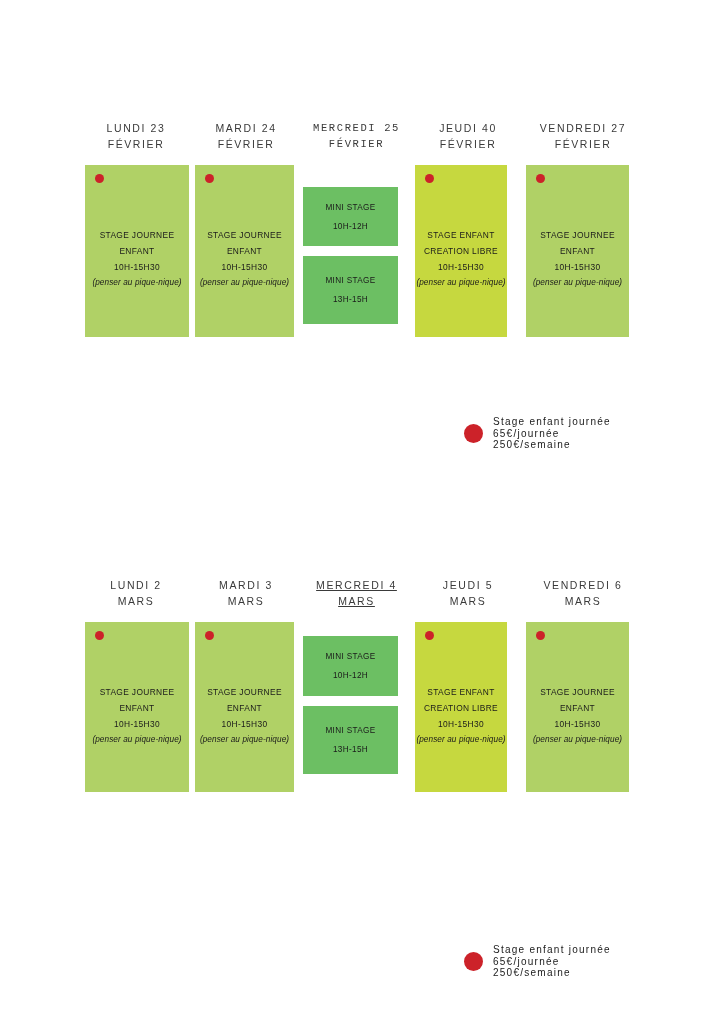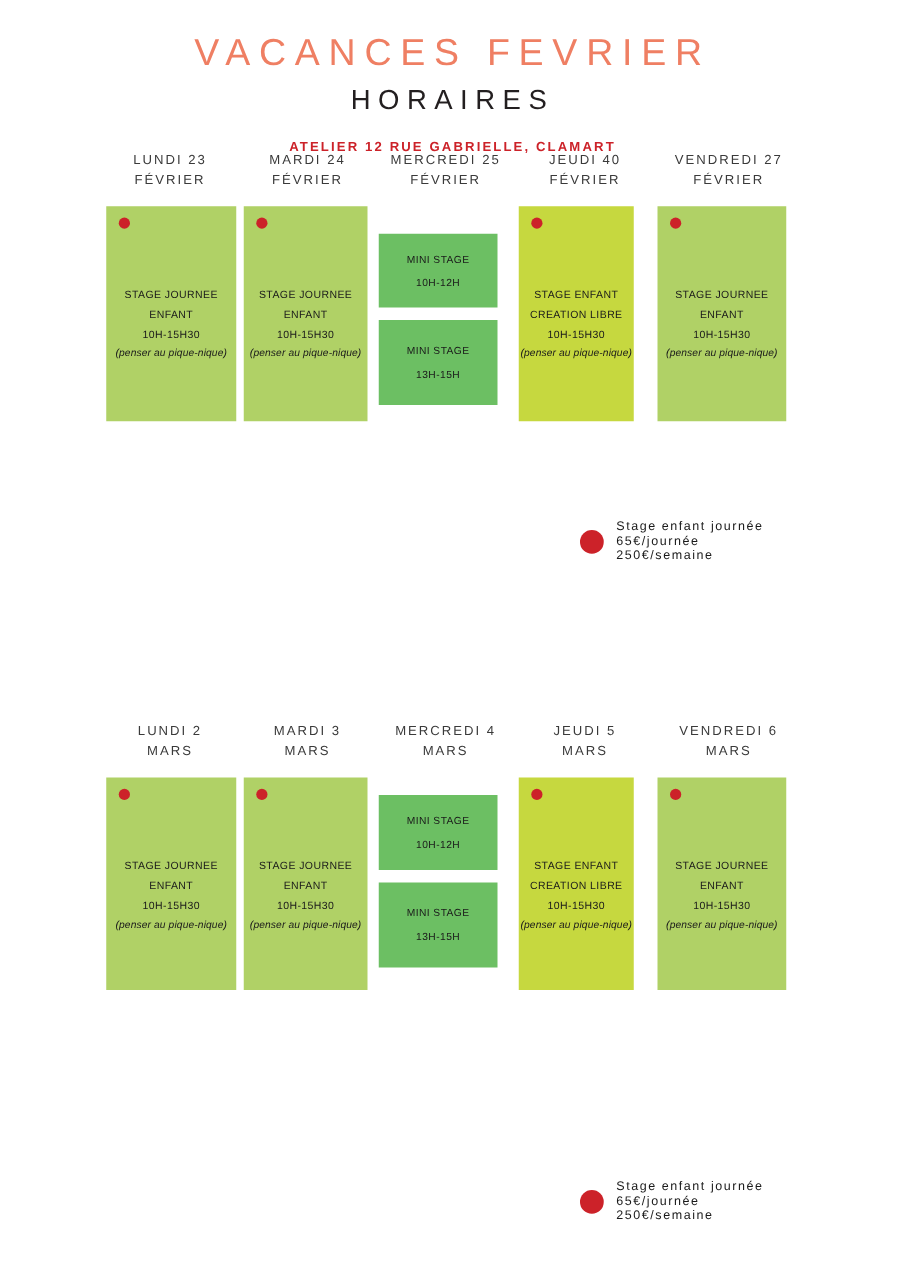"VACANCES FEVRIER" div.header { html: <div> <div>VACANCES FEVRIER</div> <div>HORAIRES</div> <div>ATELIER 12 RUE GABRIELLE, CLAMART</div> </div> -> none }
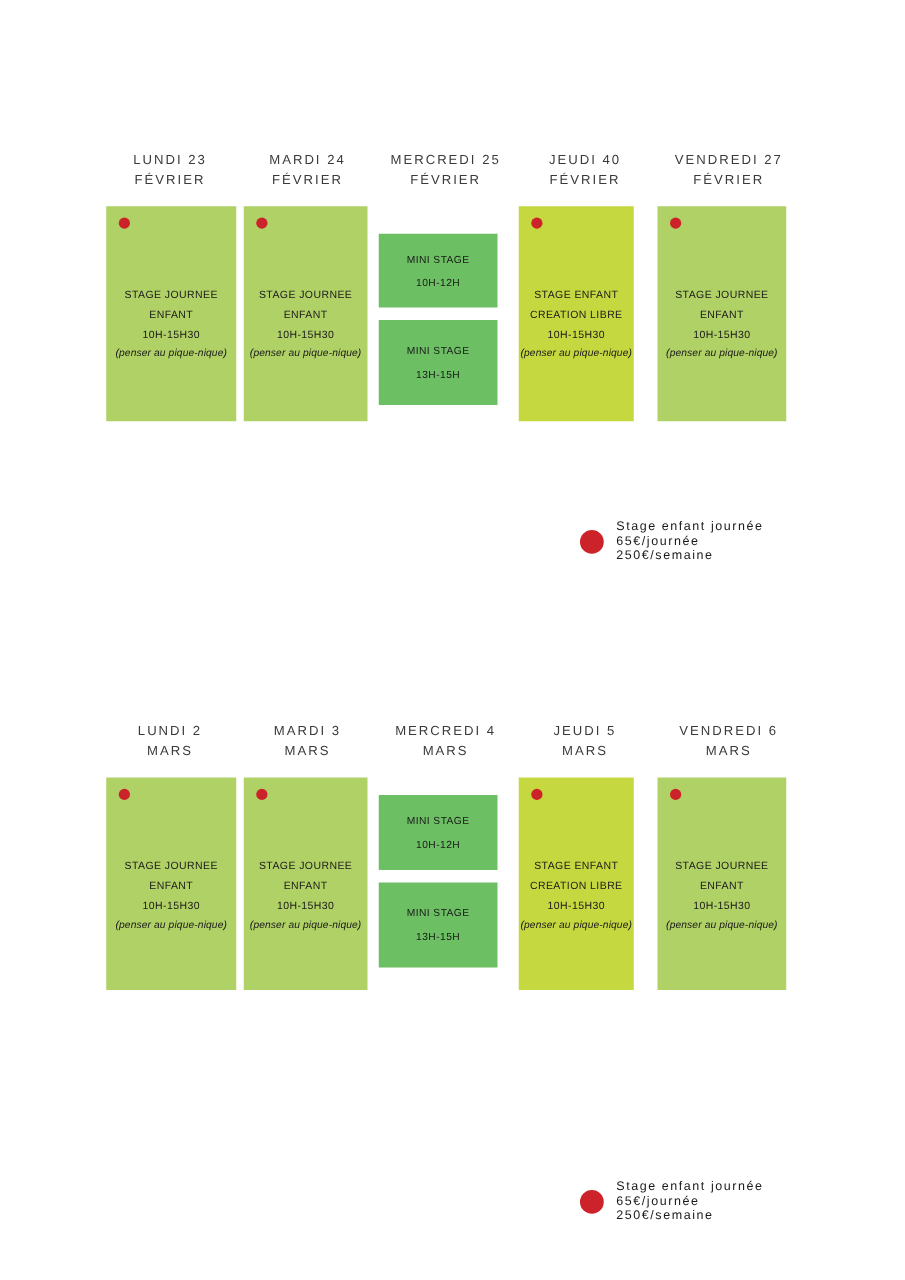"MERCREDI 25" div.dayname { font-family: none -> Liberation Mono, monospace }
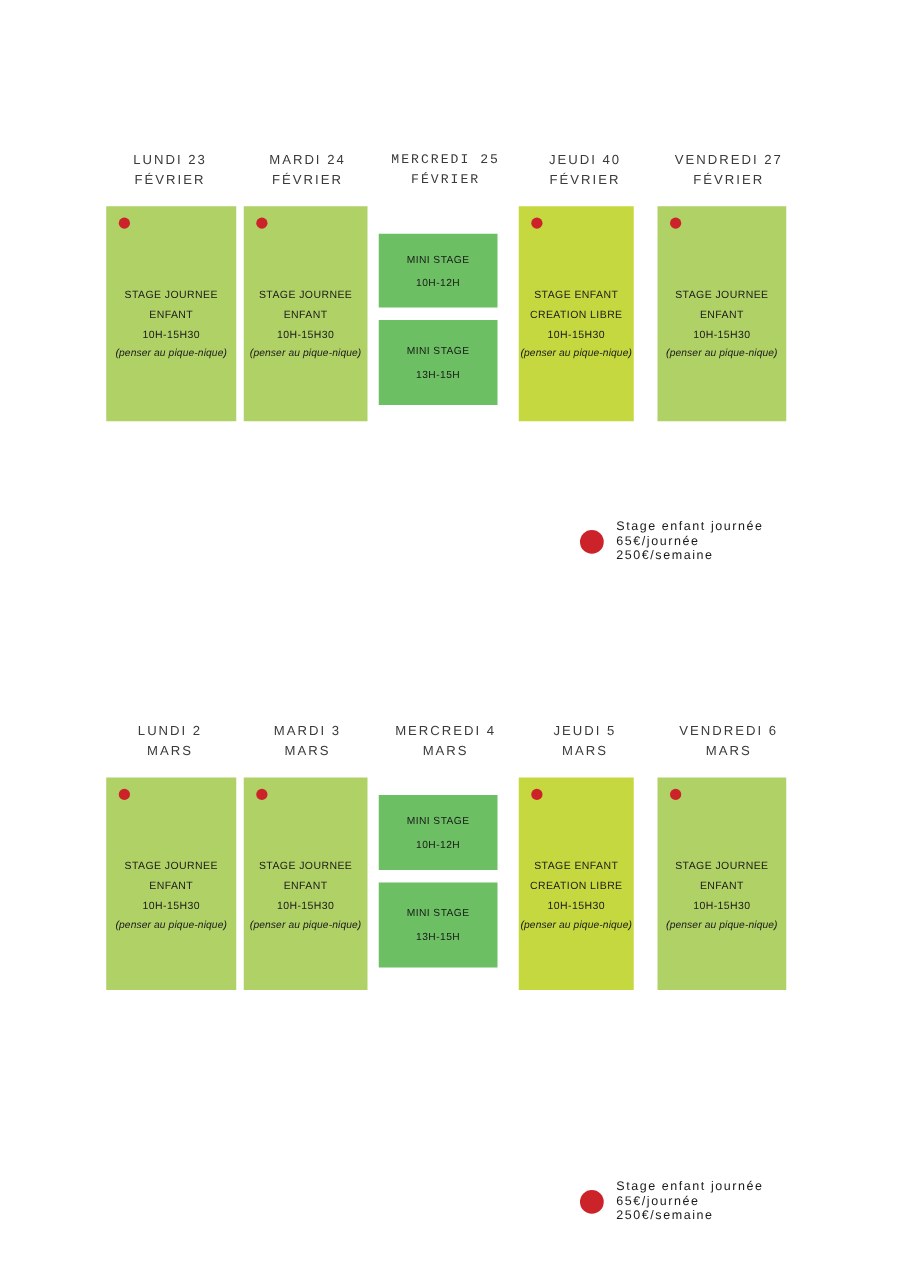"MERCREDI 4" div.dayname { text-decoration: none -> underline }
